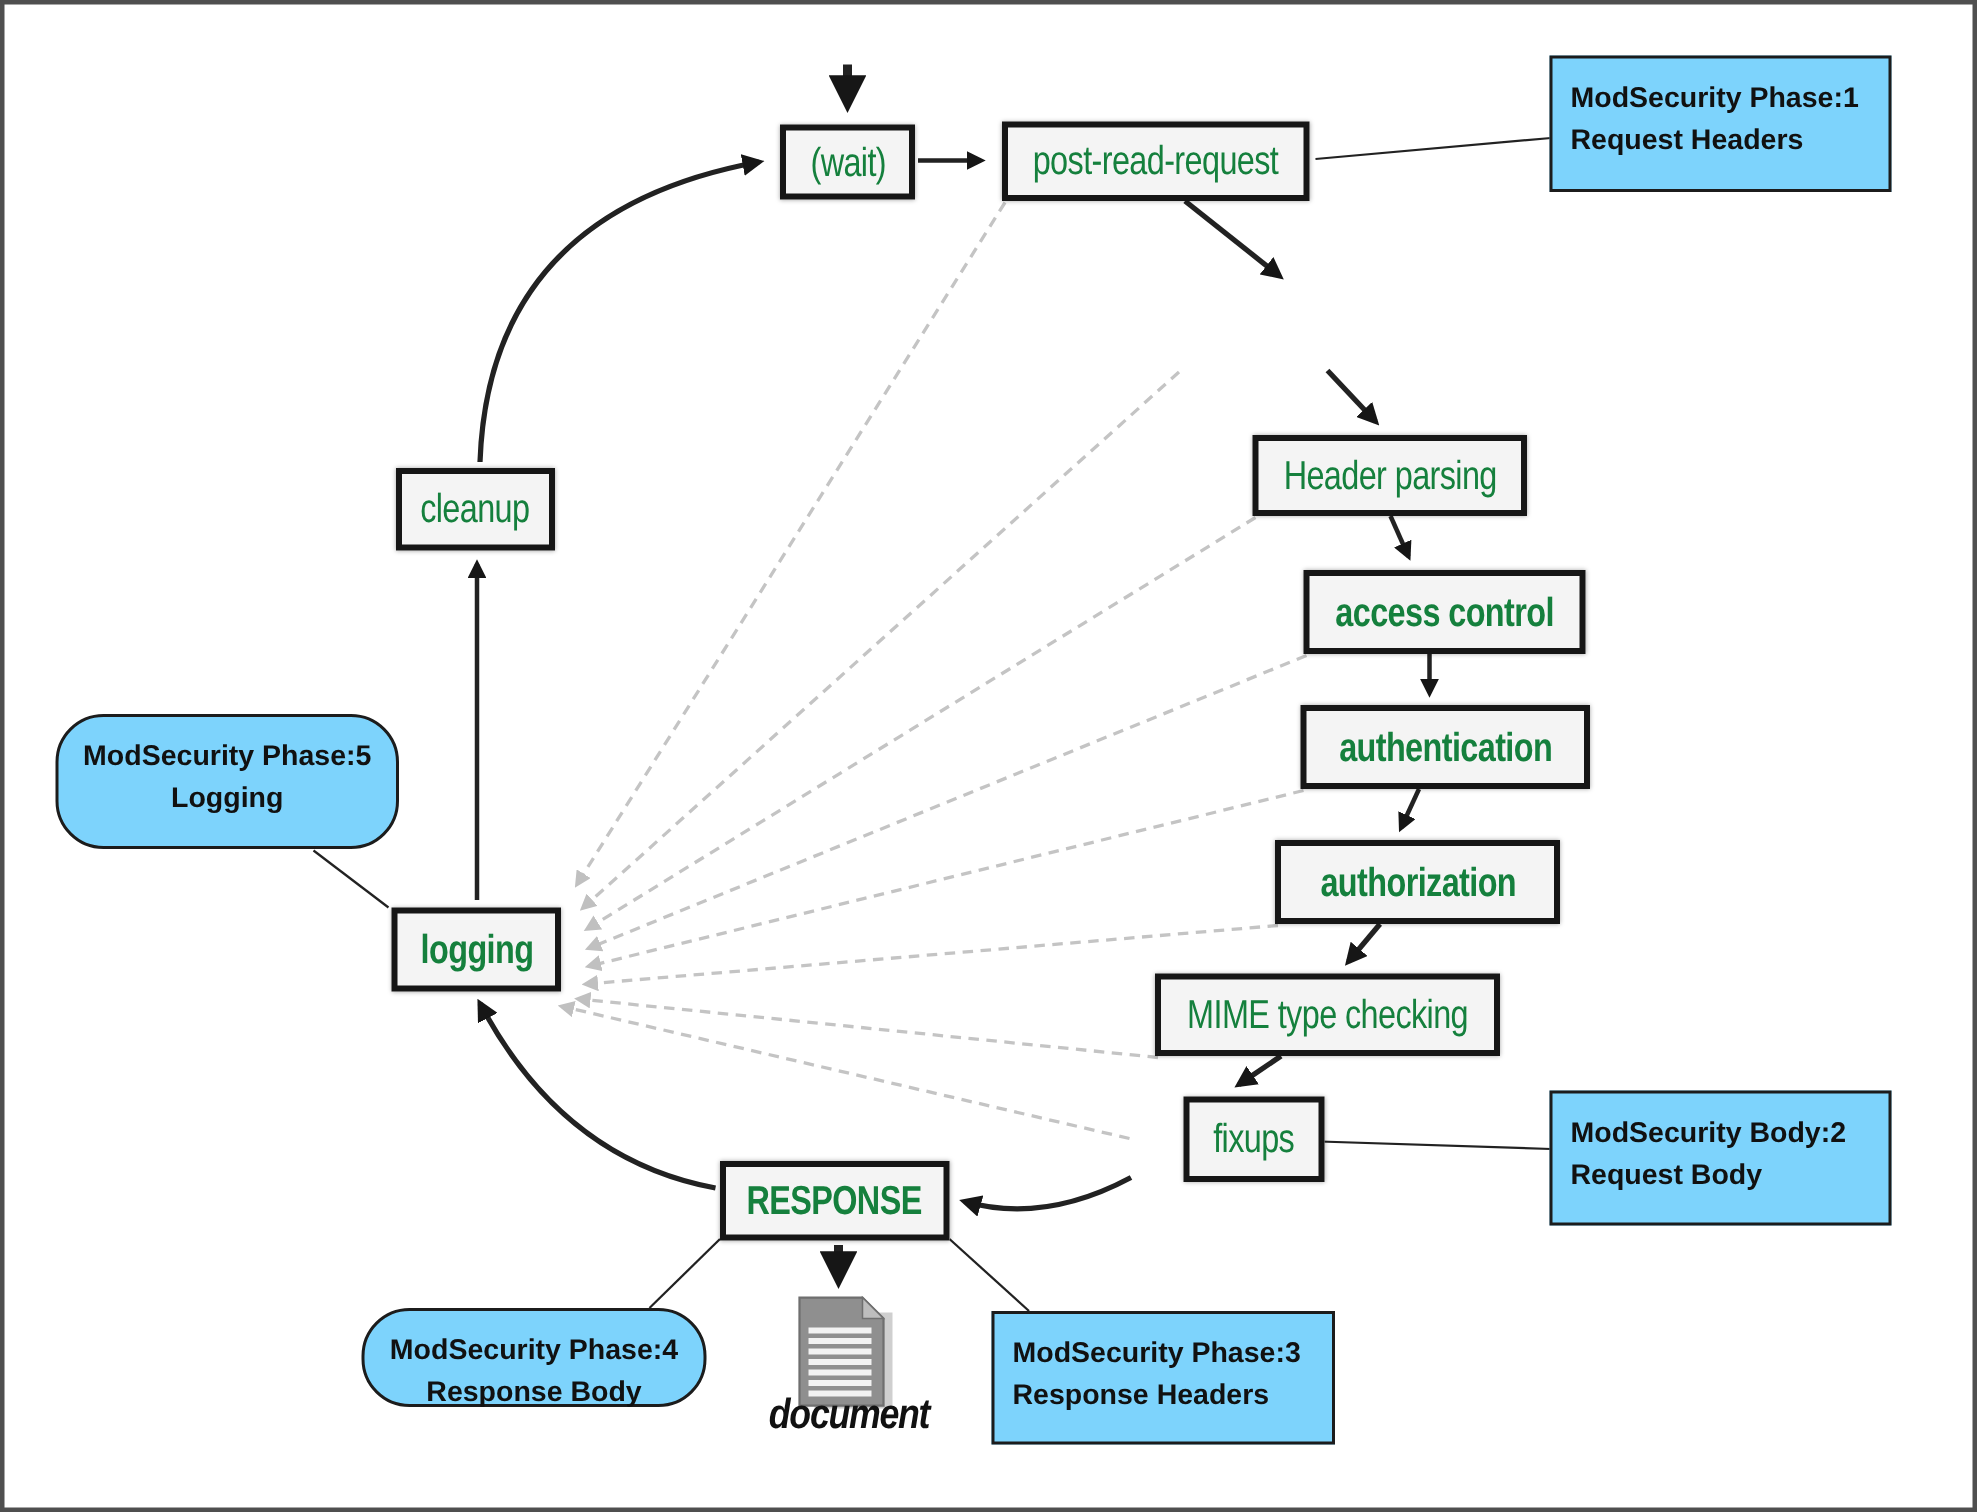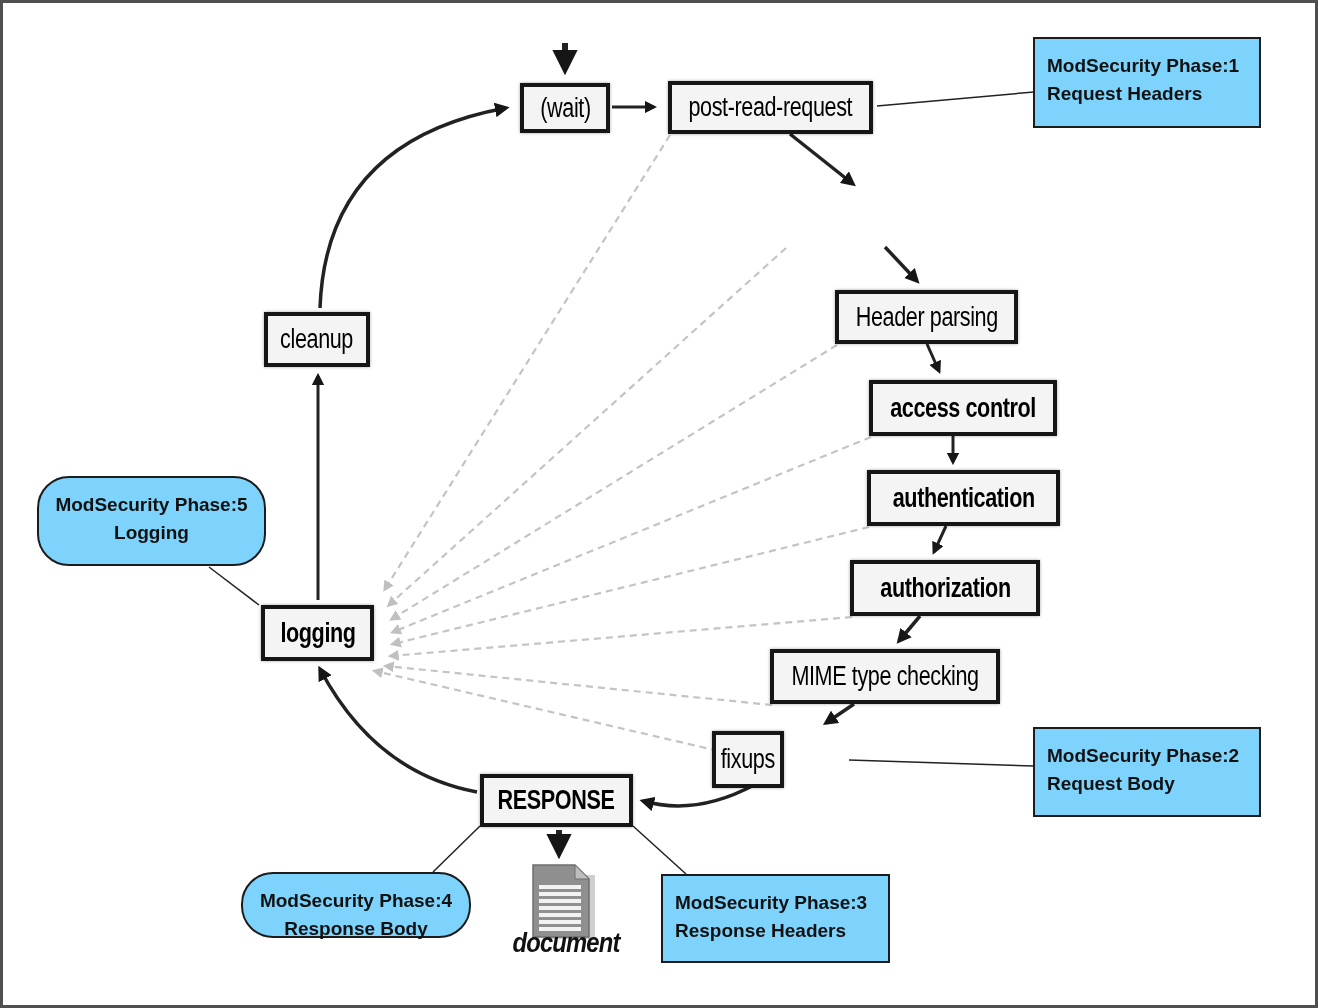"(wait)" .node { color: #000000 -> #15803d }
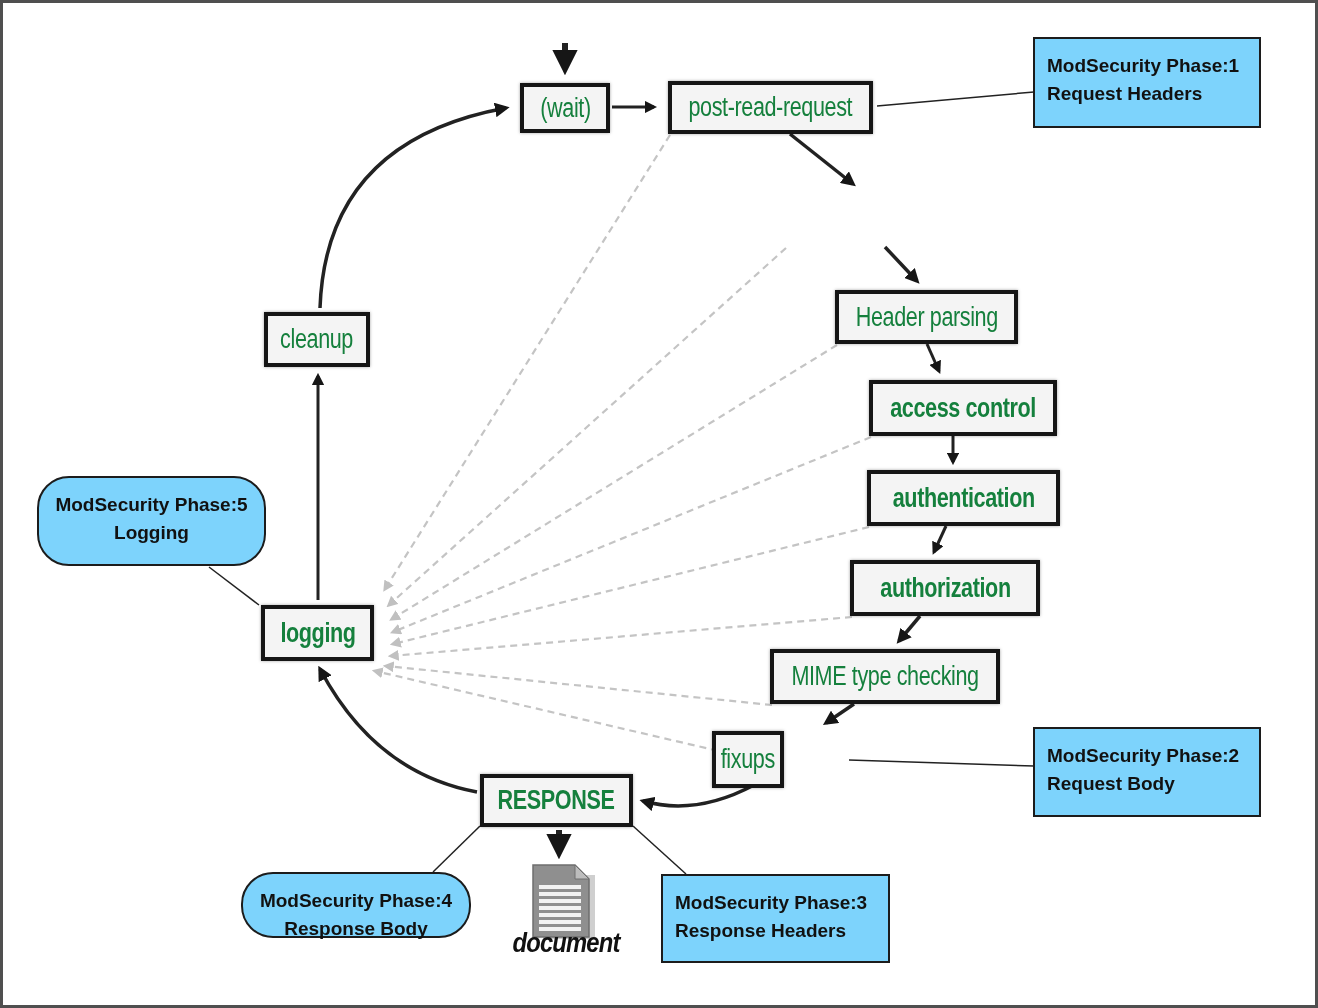"fixups" div.node { left: 709px -> 786px; width: 72px -> 94px }
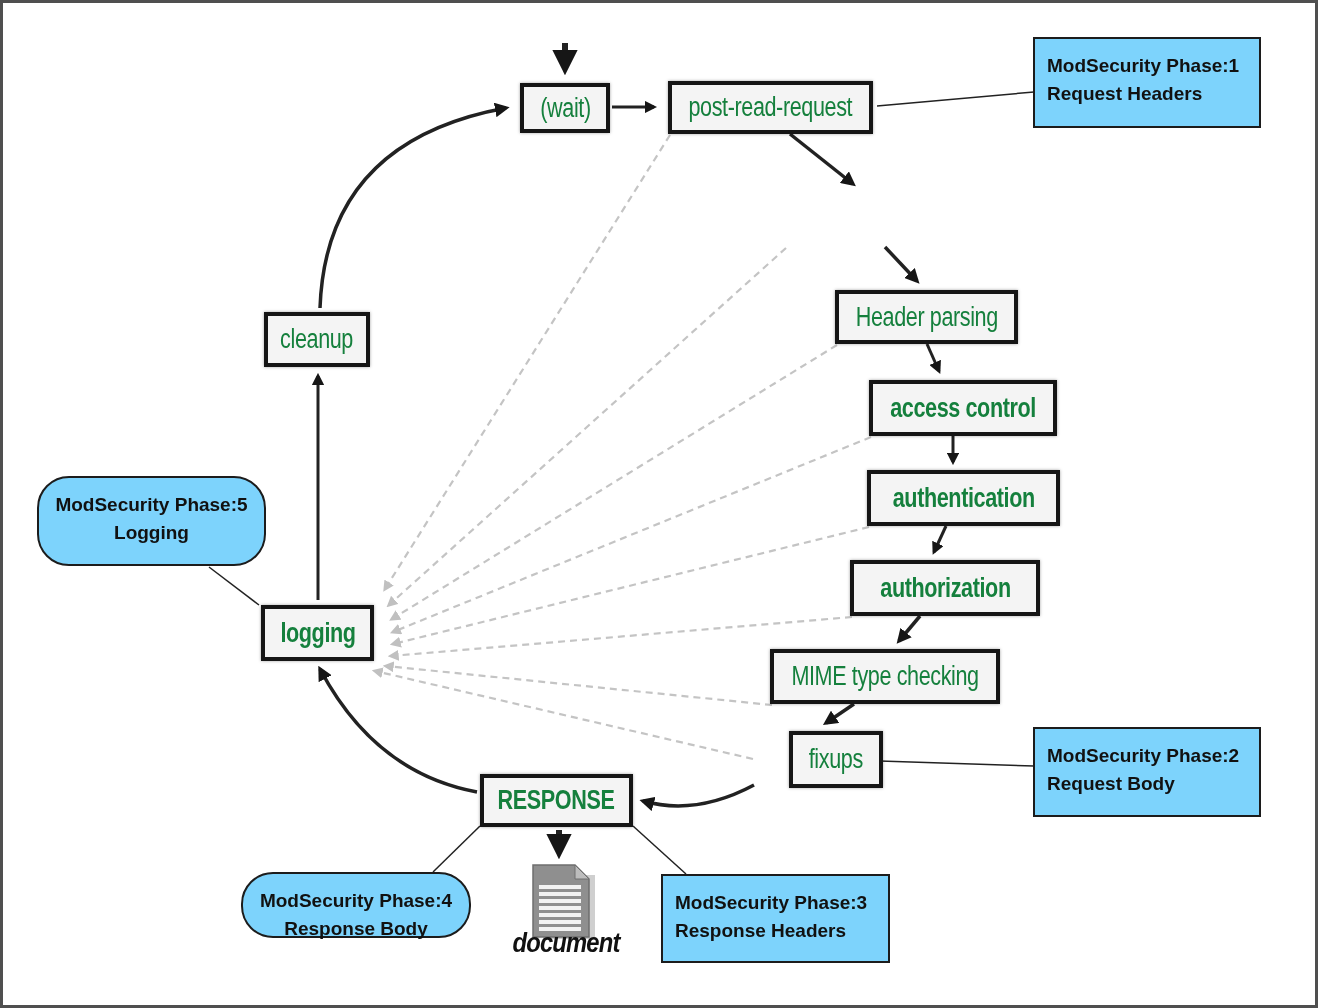"ModSecurity Phase:2" div { text: Phase:2 -> Body:2 }
